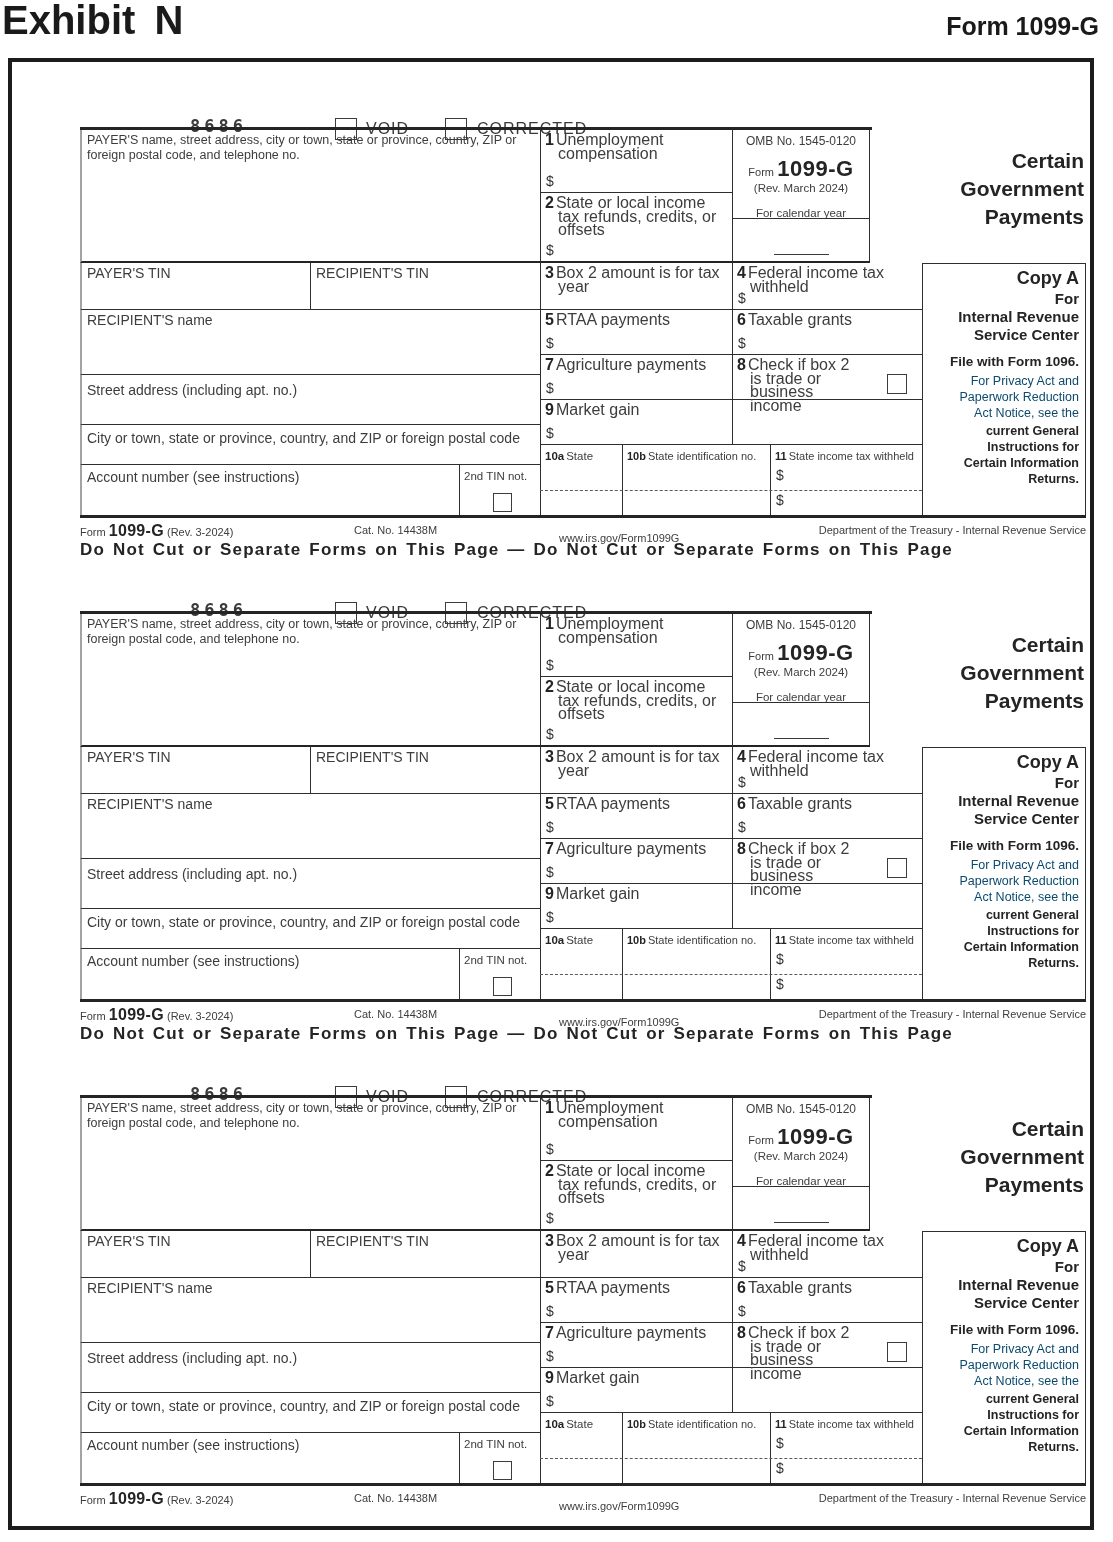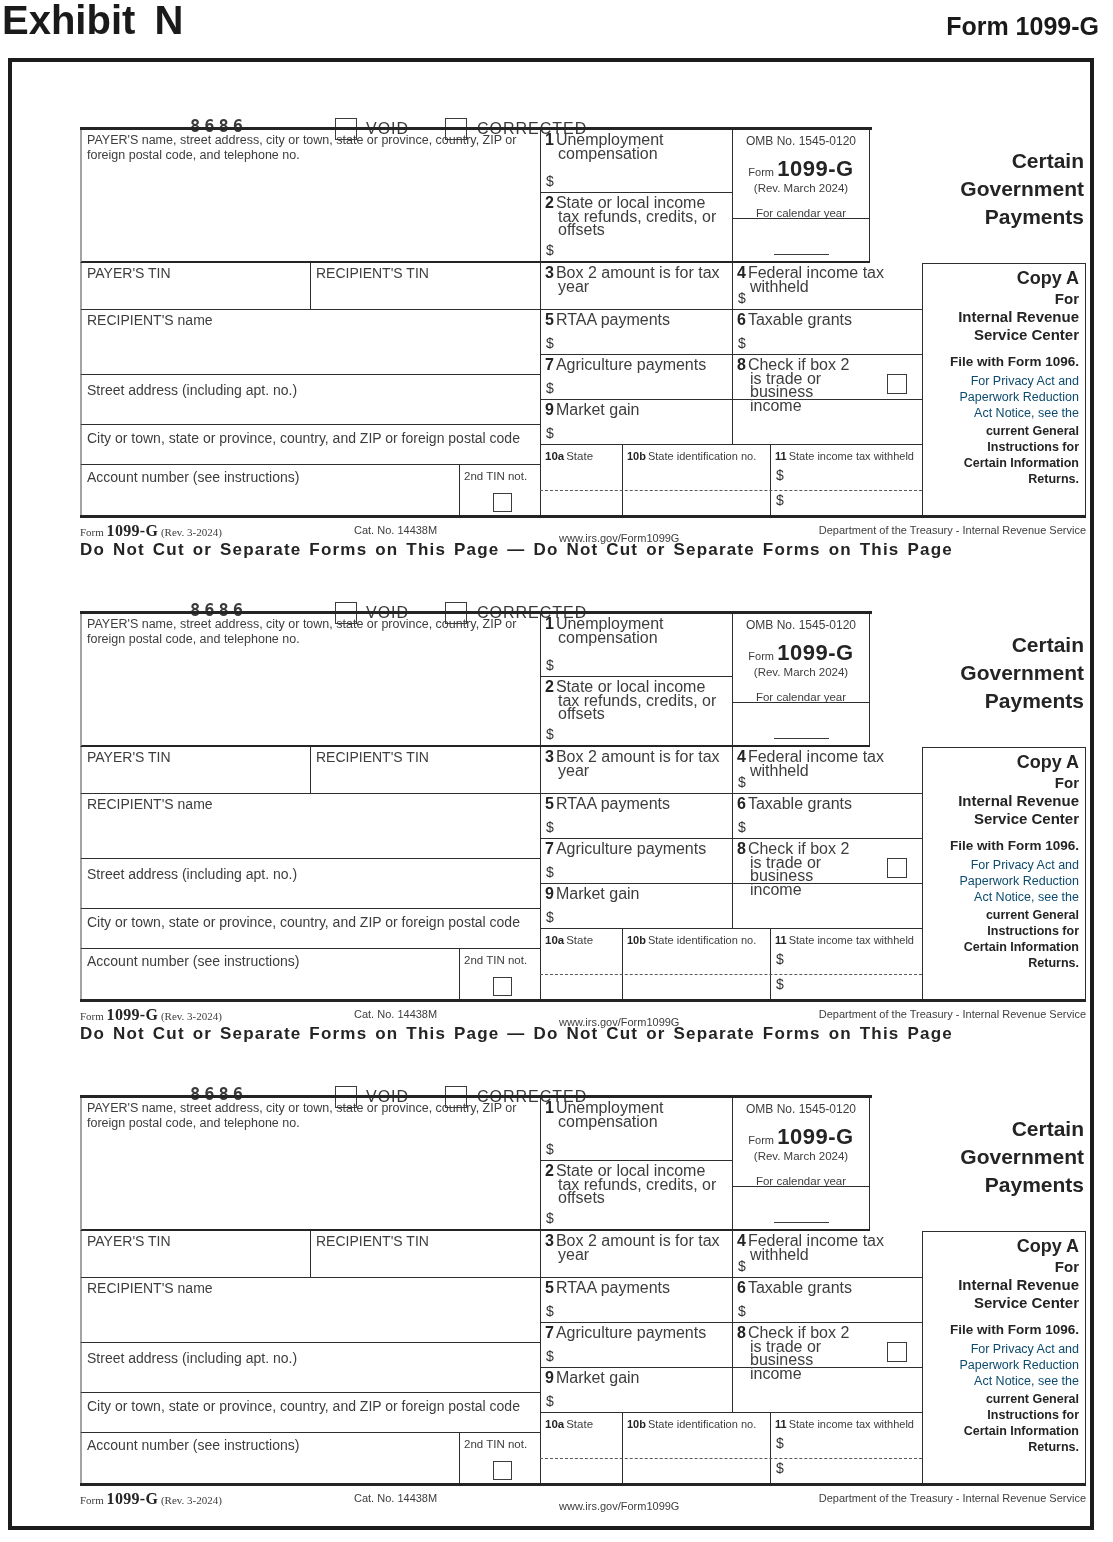"Form 1099-G (Rev. 3-2024)" .ft-left { font-family: Liberation Serif, serif -> none }
